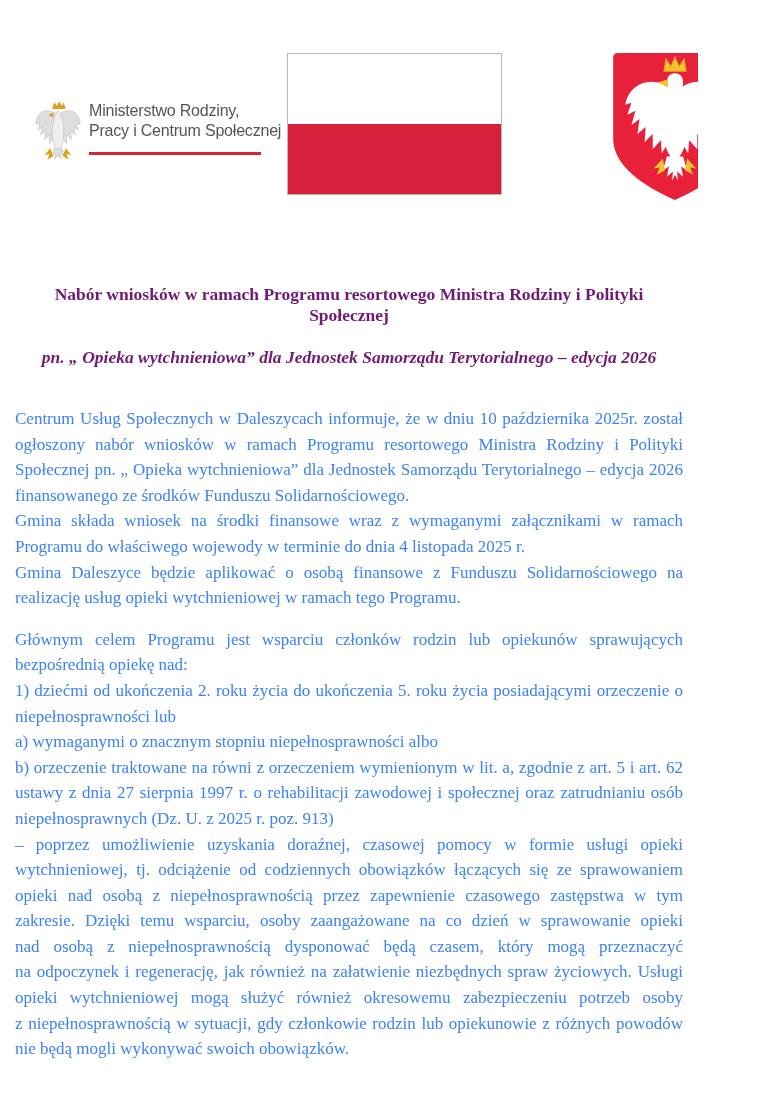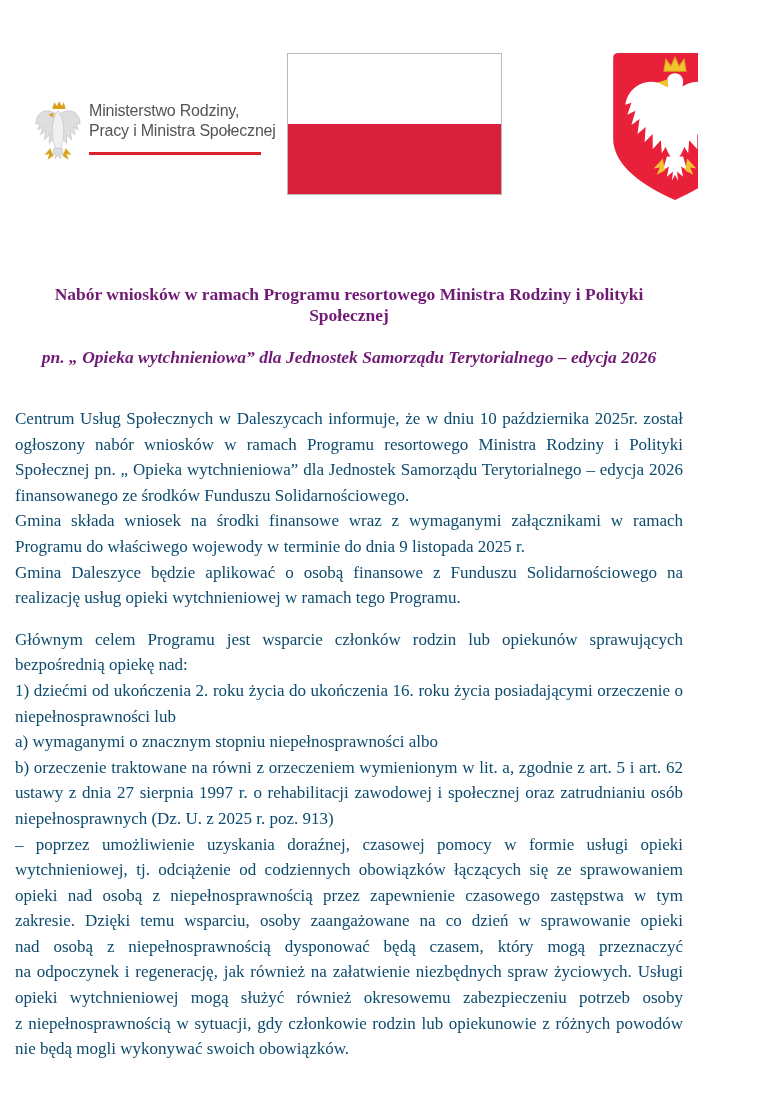"Pracy i Ministra Społecznej" div { text: Ministra -> Centrum }
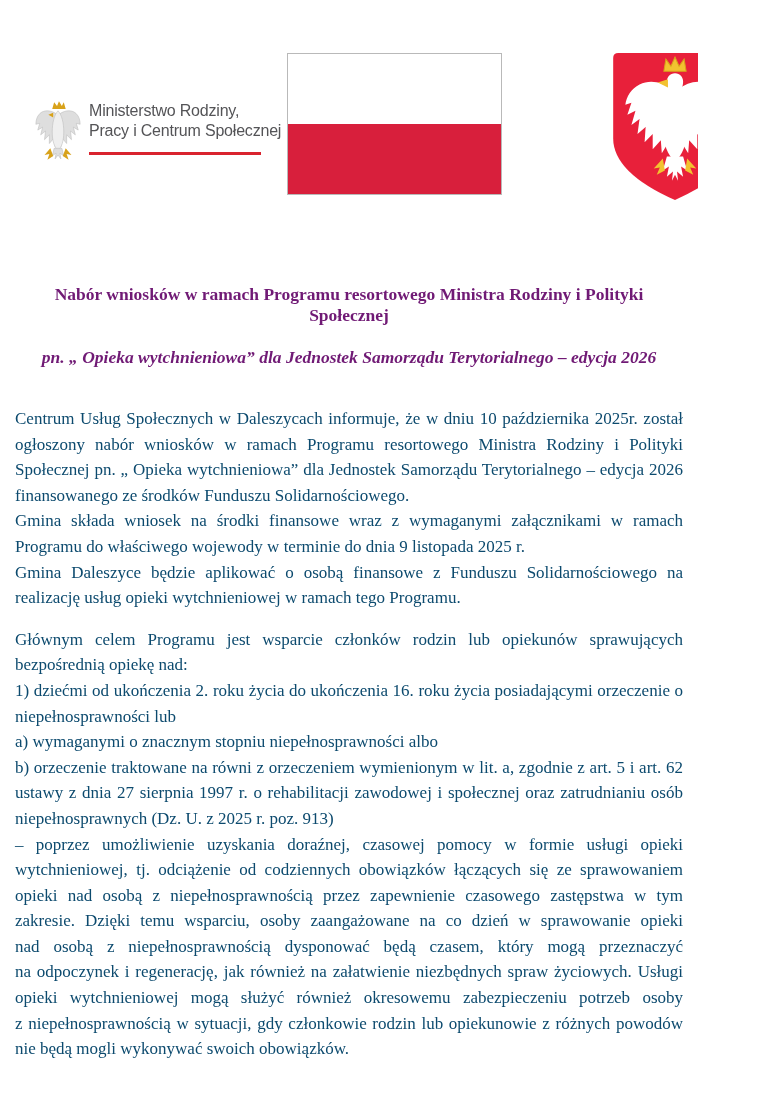"Centrum Usług Społecznych w Daleszycach" .body-text { color: #0c4a6e -> #3b82f6 }
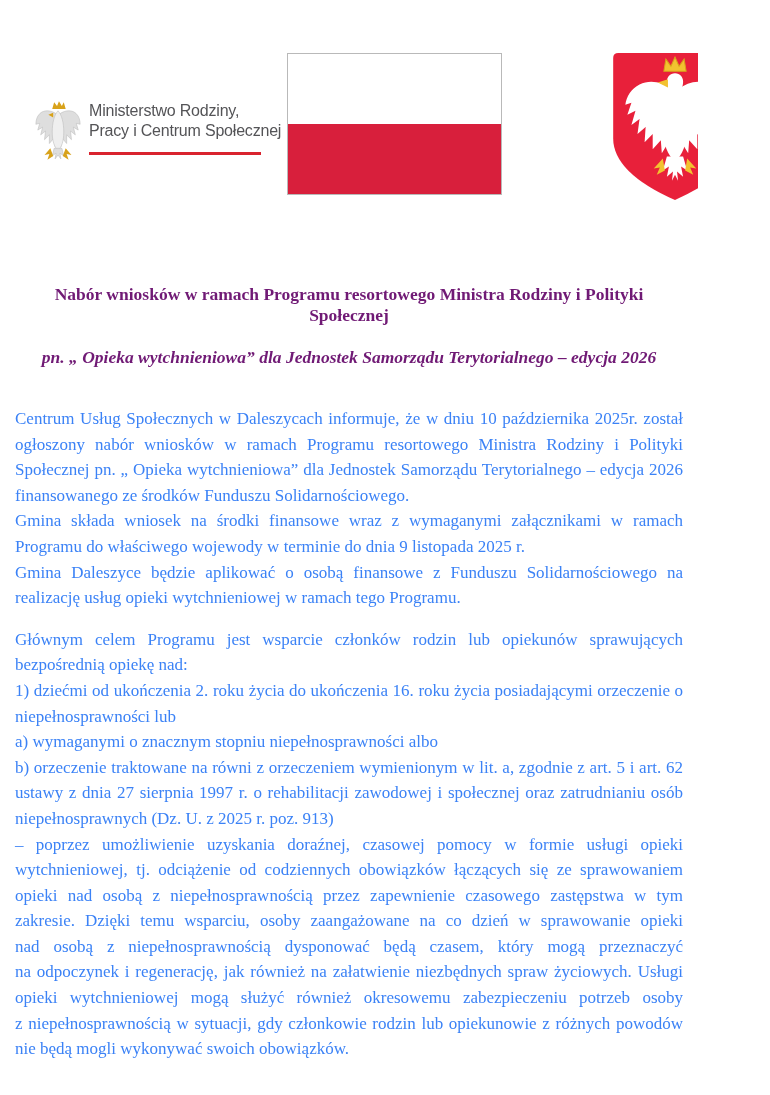"Gmina składa wniosek na środki" p { text: 9 -> 4 }
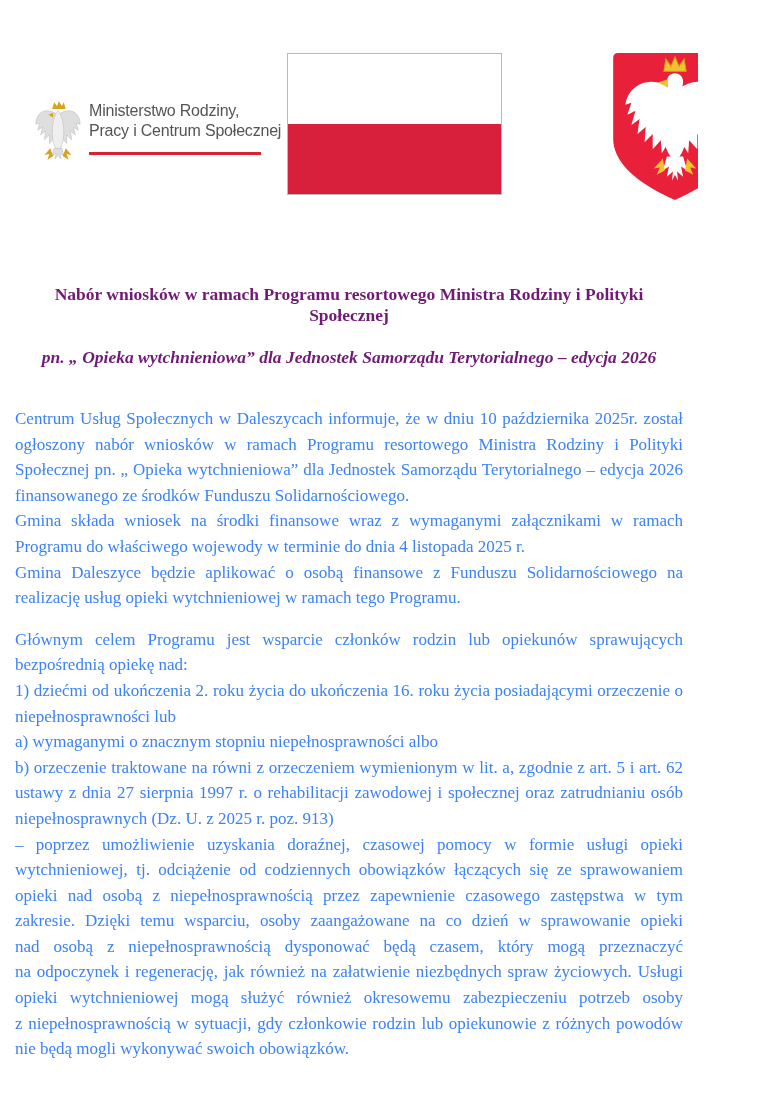"Głównym celem Programu jest wsparcie" p.gap-before { text: wsparcie -> wsparciu }
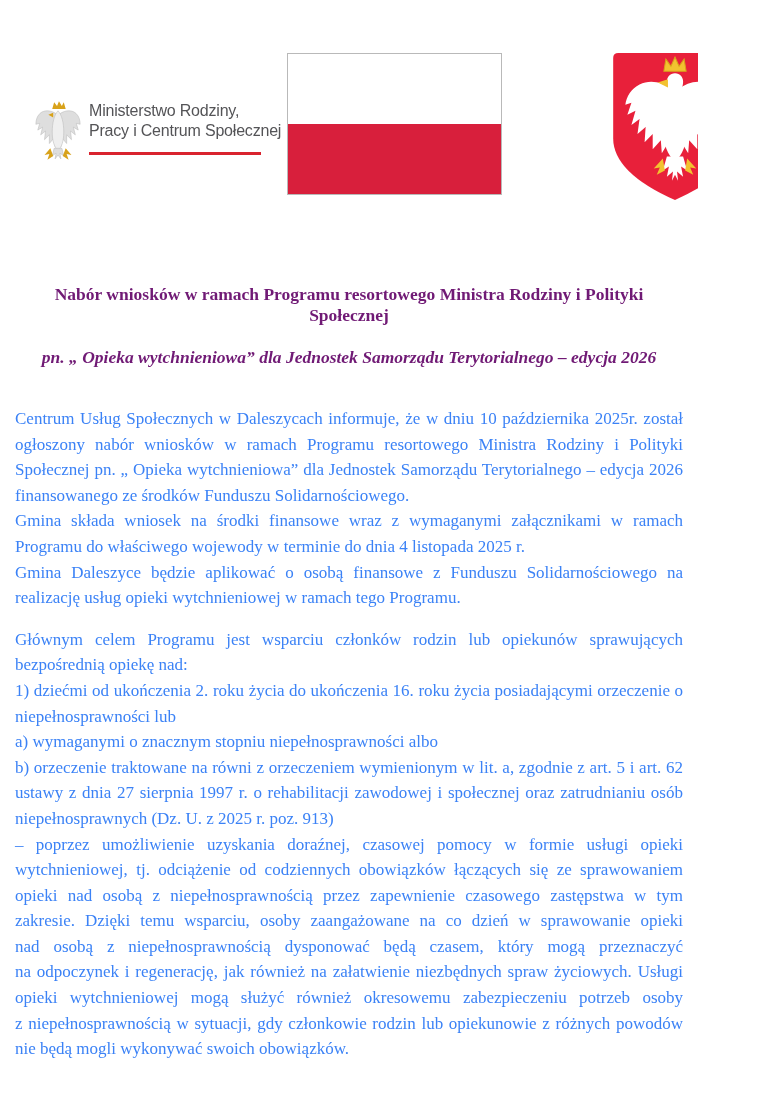"1) dziećmi od ukończenia 2." p { text: 16 -> 5 }
